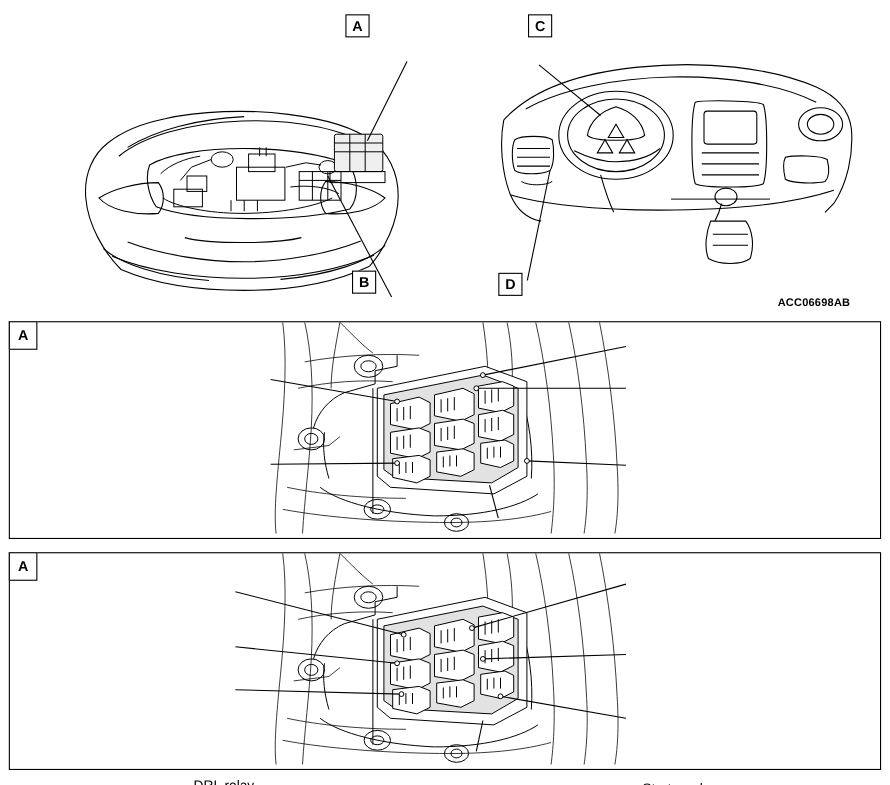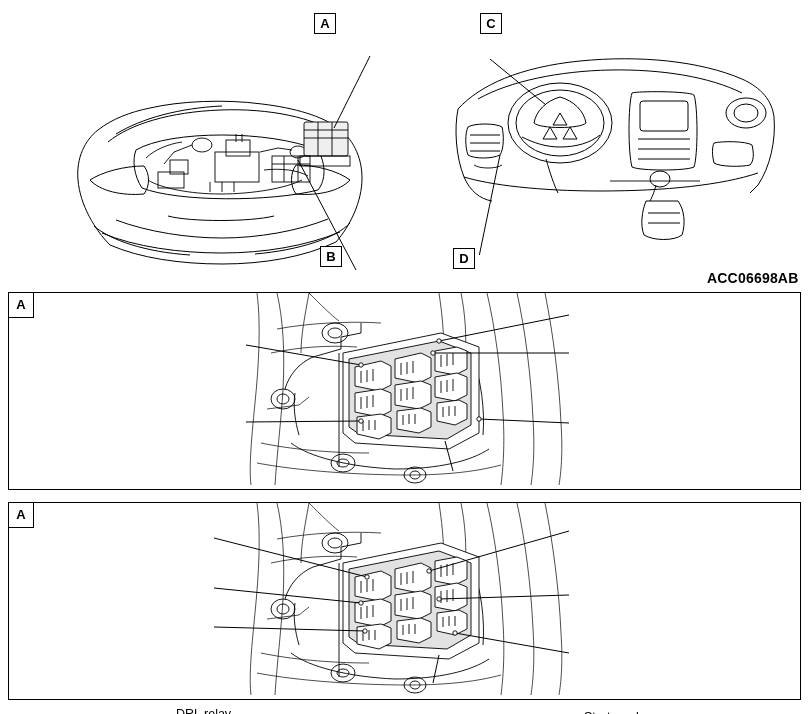"ACC06698AB" .code { font-size: 14px -> 10px }
